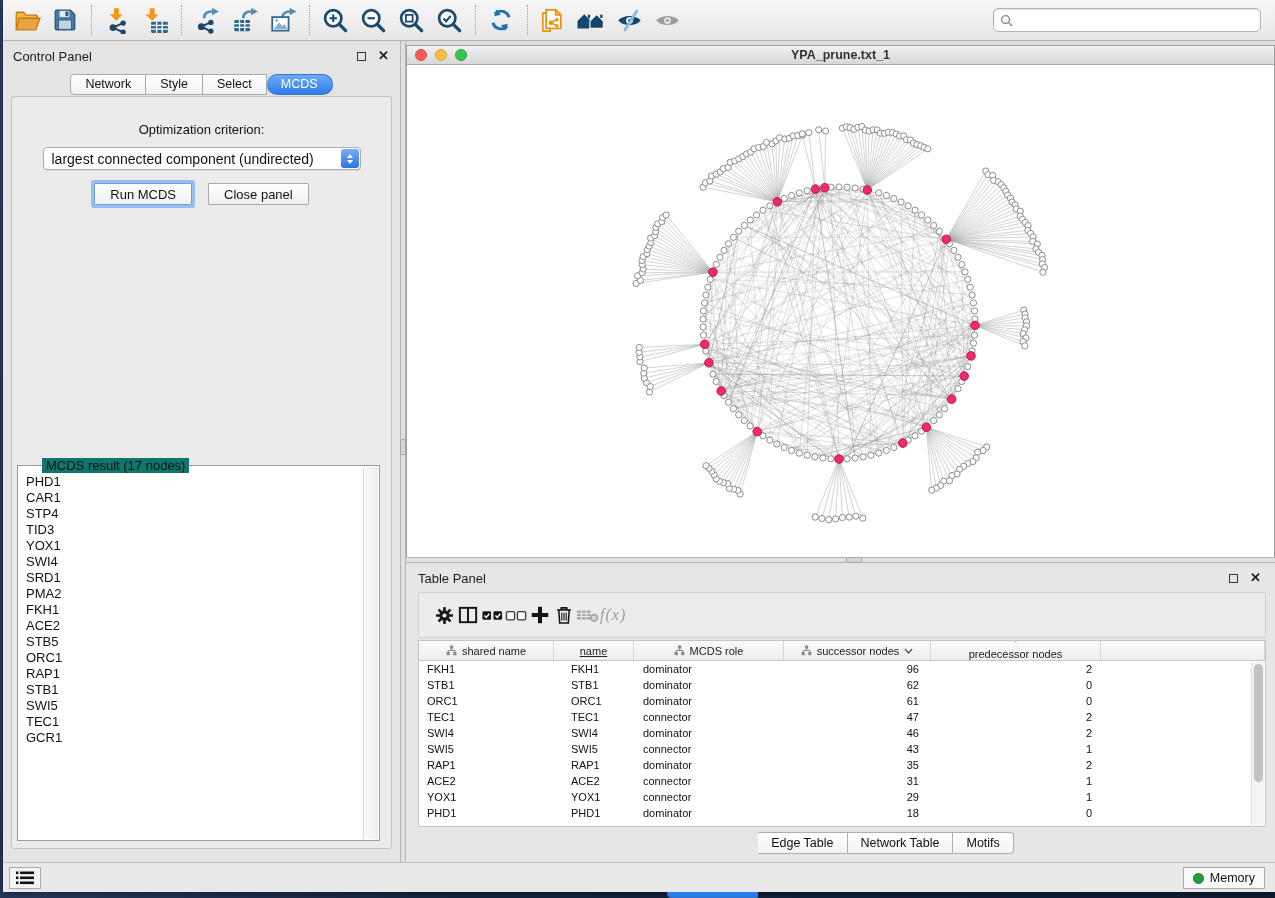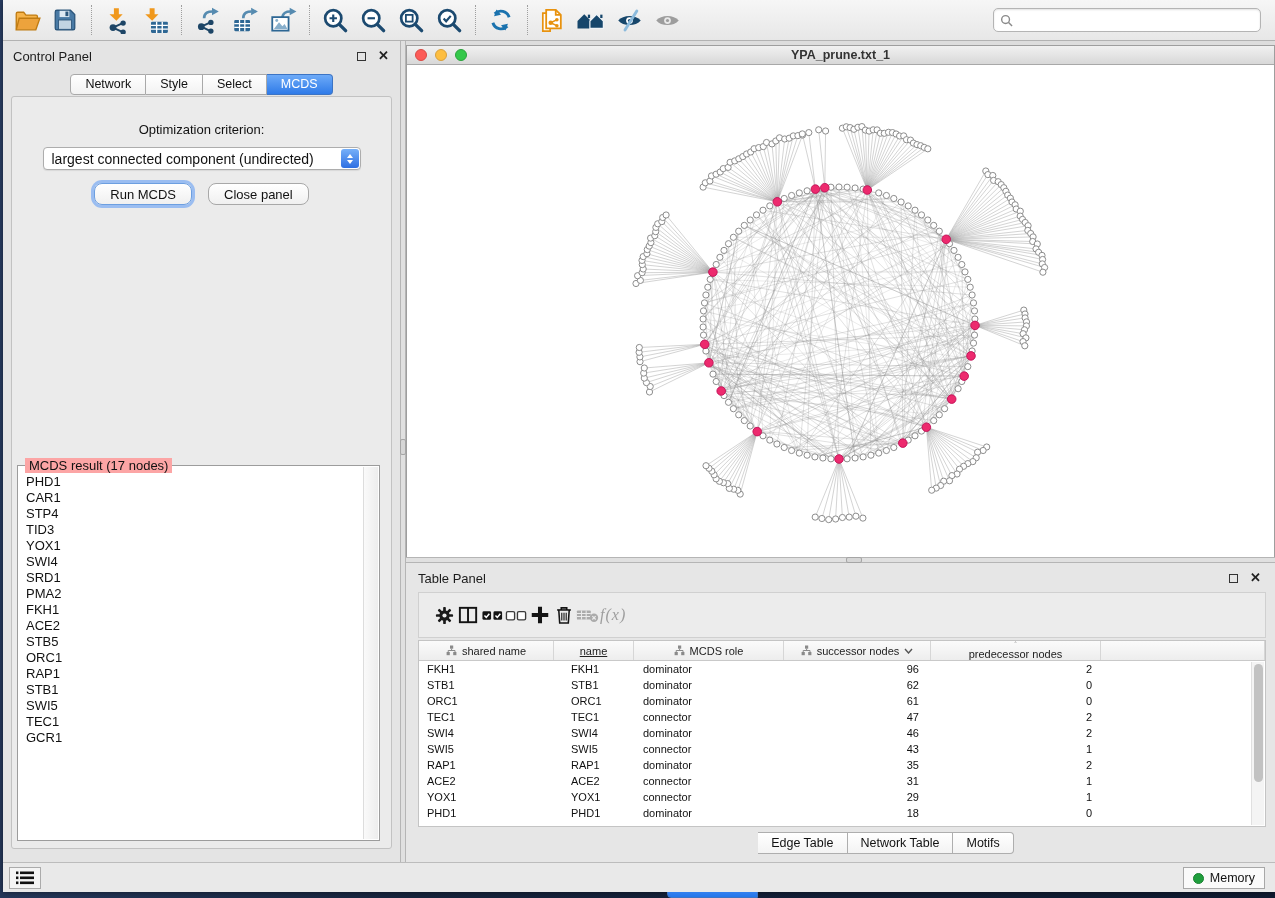"MCDS" .cp-tab.active { border-radius: none -> 10px }
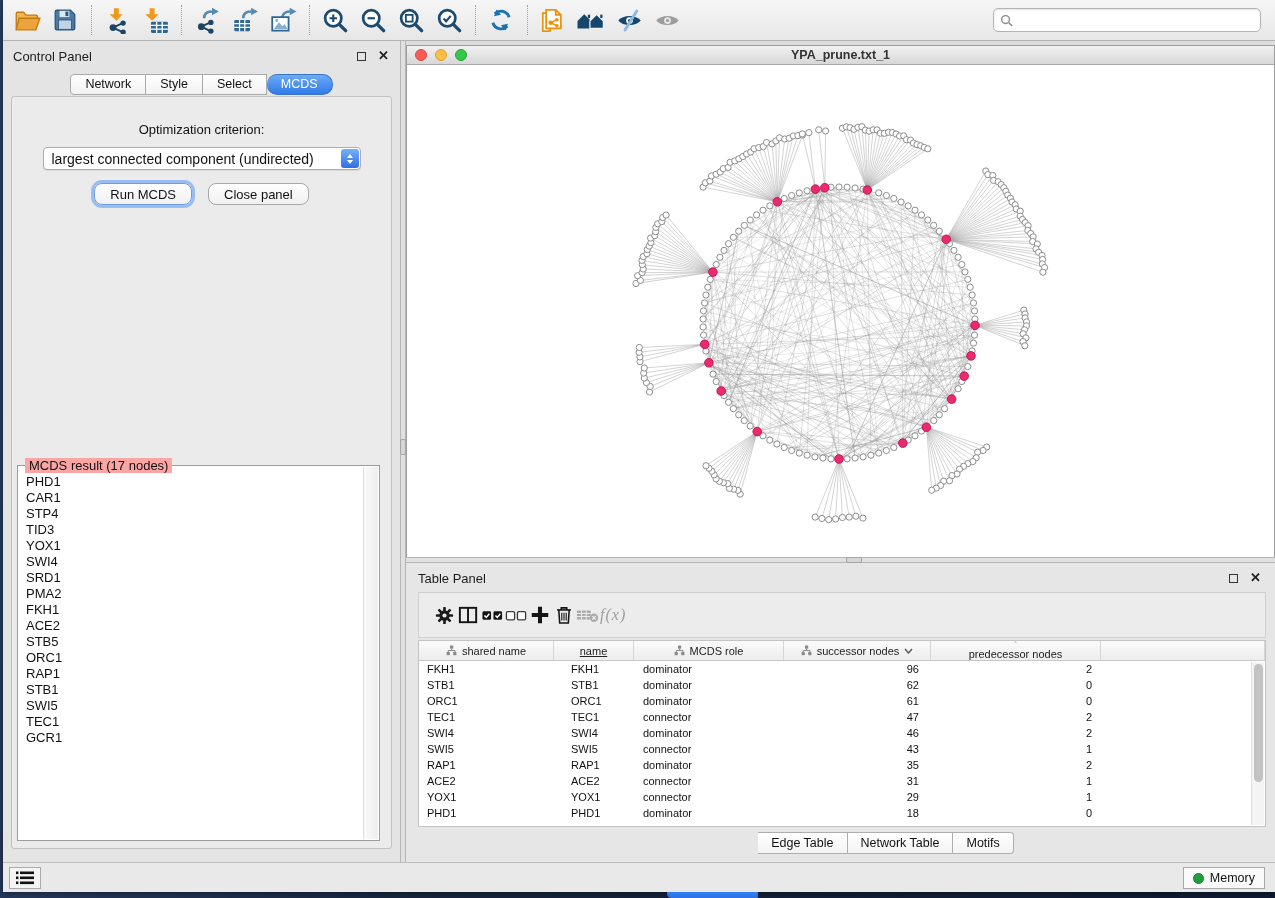"Run MCDS" .mac-btn { border-radius: 8px -> 1px }
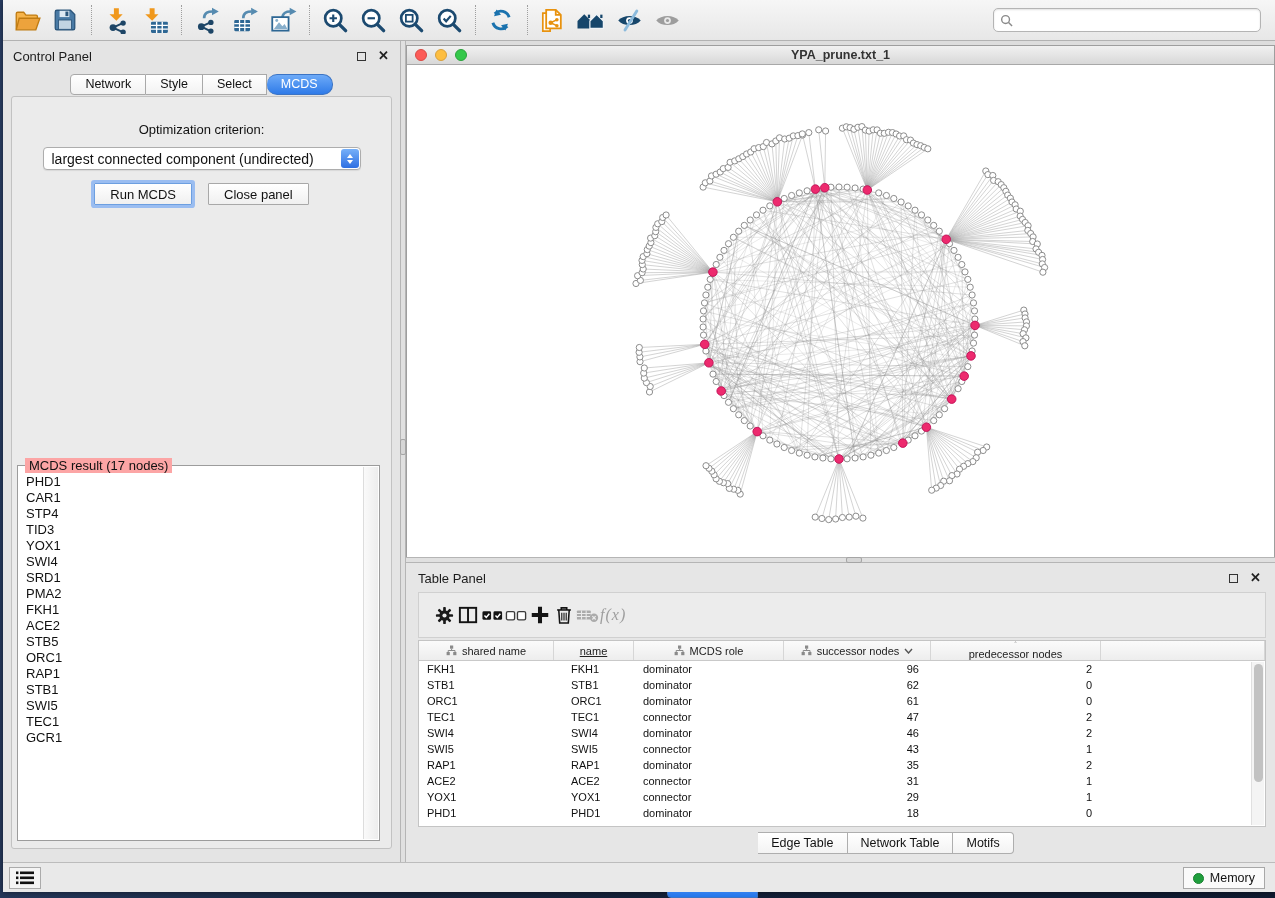"MCDS result (17 nodes)" .mcds-legend { background: #fca5a5 -> #0f766e; left: 7px -> 24px }
